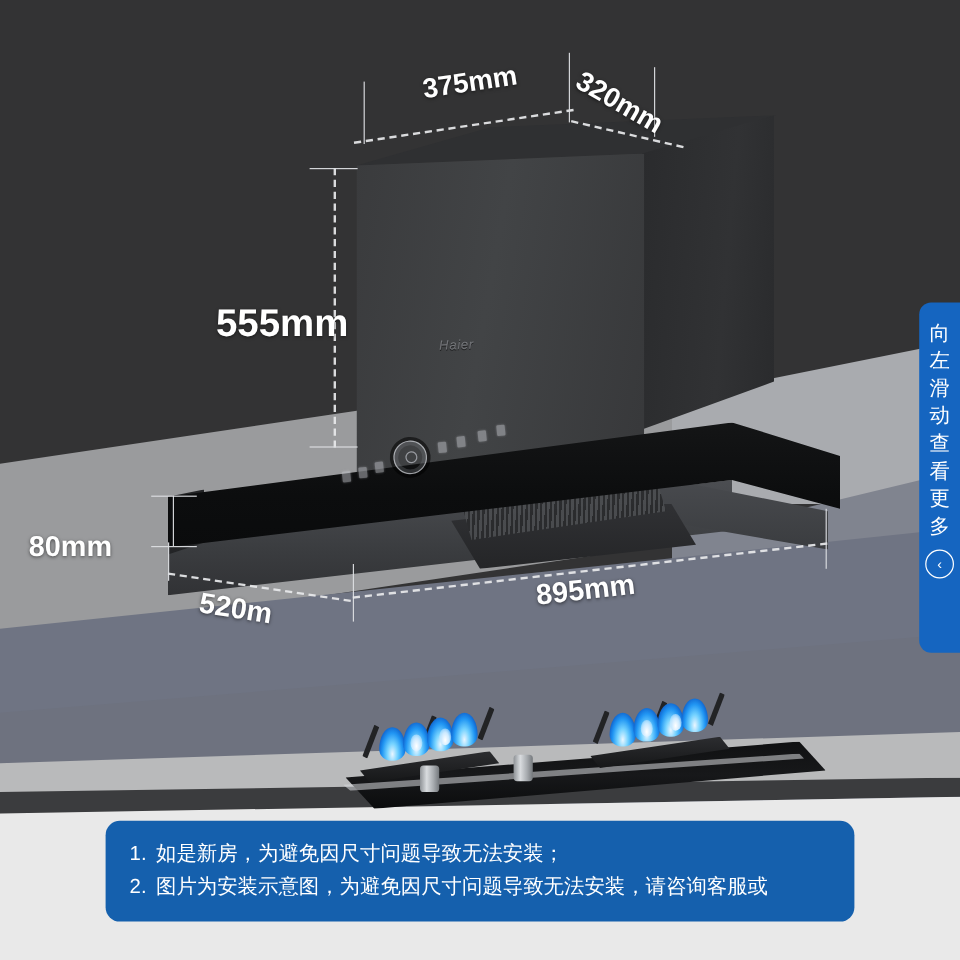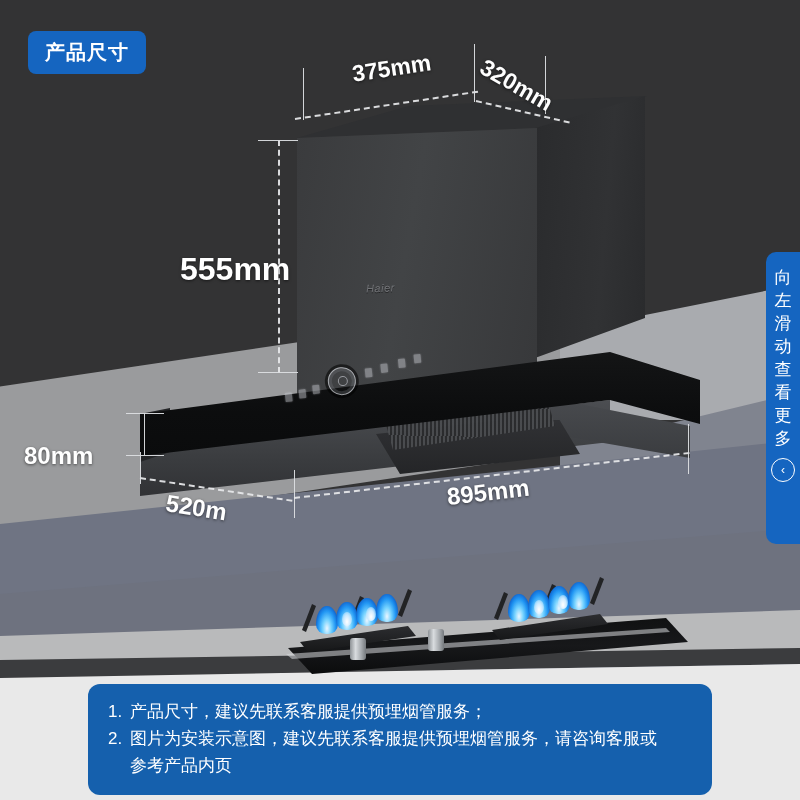"产品尺寸" div.badge { html: <div>产品尺寸</div> -> none }
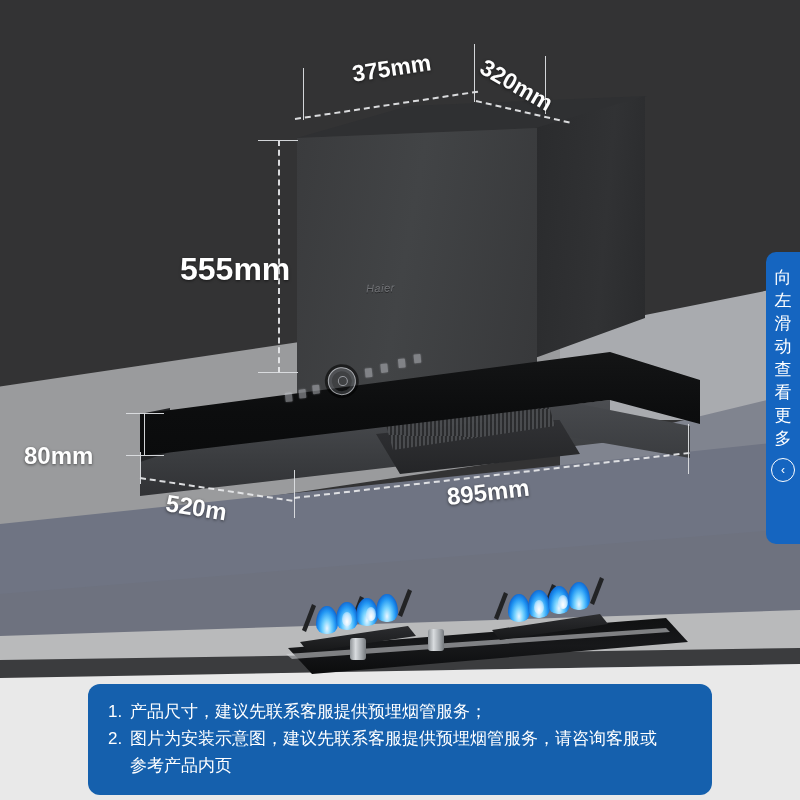"产品尺寸，建议先联系客服提供预埋烟管服务；" span.notice-txt { text: 产品尺寸，建议先联系客服提供预埋烟管服务 -> 如是新房，为避免因尺寸问题导致无法安装 }
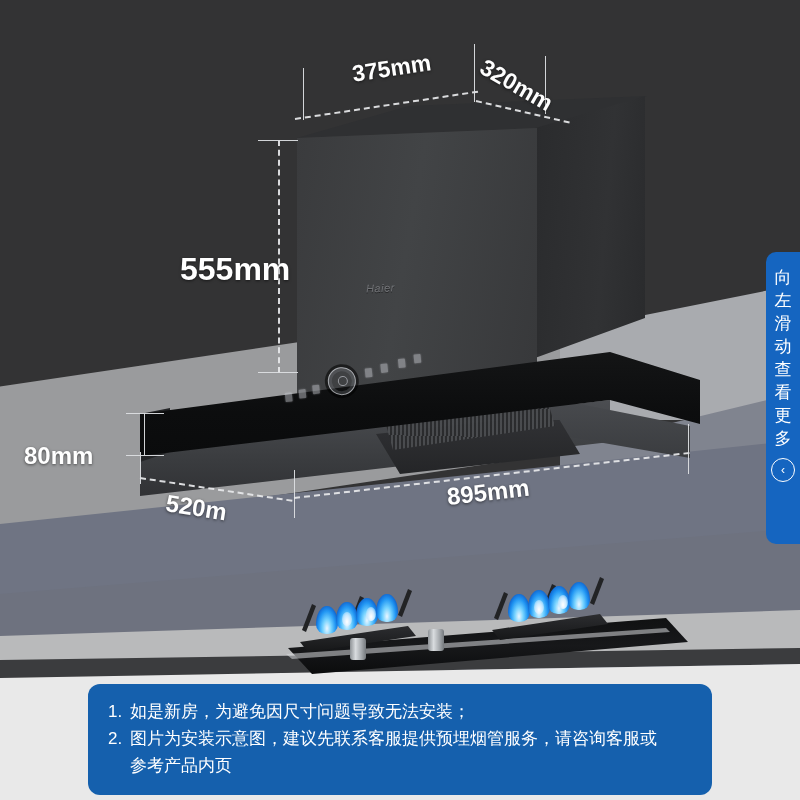"图片为安装示意图，建议先联系客服提供预埋烟管服务，请咨询客服或" span.notice-txt { text: 建议先联系客服提供预埋烟管服务 -> 为避免因尺寸问题导致无法安装 }
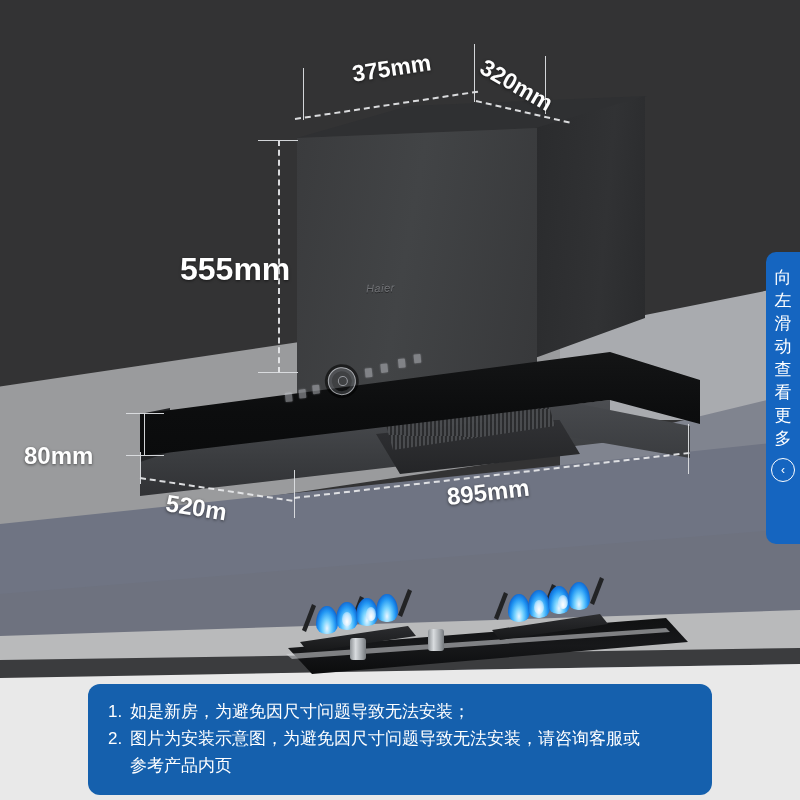"参考产品内页" div.notice-cont { html: <div>参考产品内页</div> -> none }
